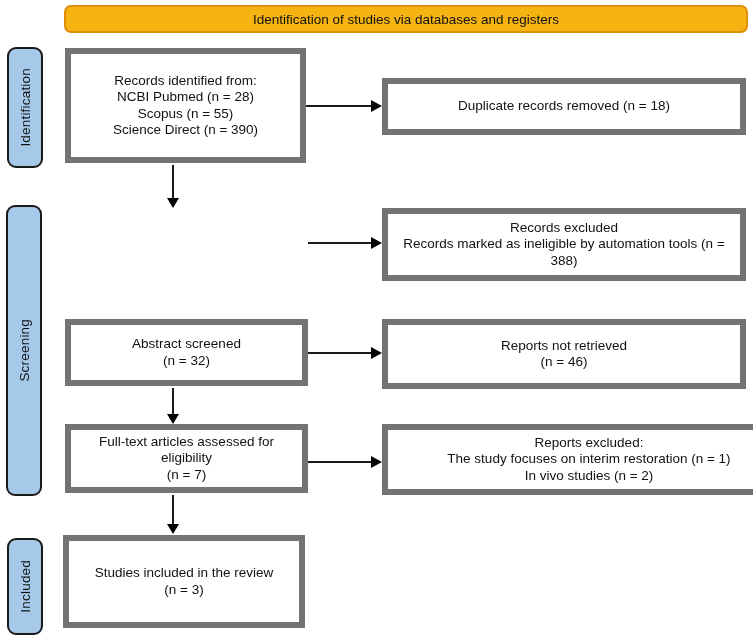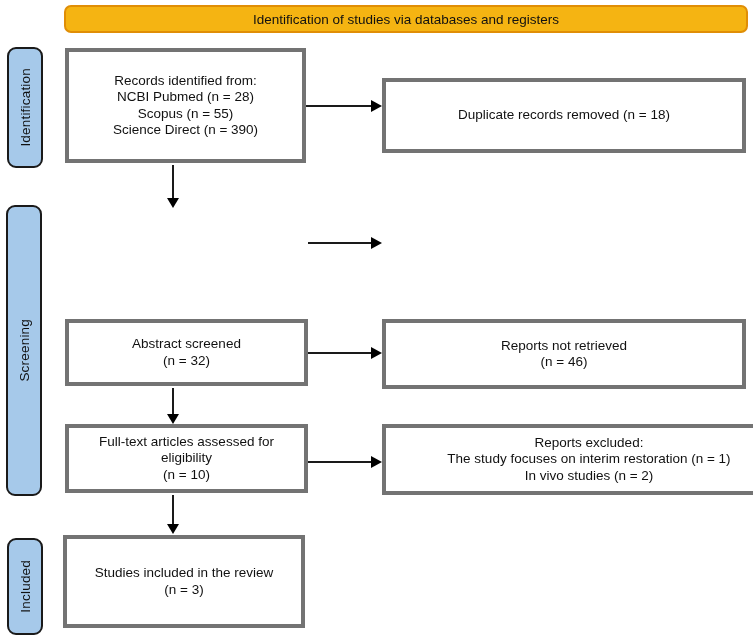"Records identified from:" .wbox { border: 4px solid #737373 -> 6px solid #737373 }
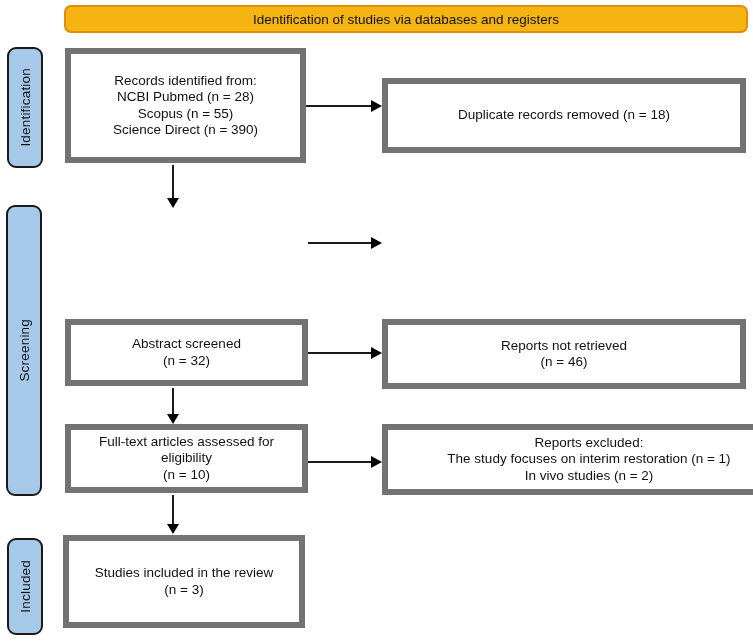"Duplicate records removed (n =" .b-dup { height: 75px -> 57px }
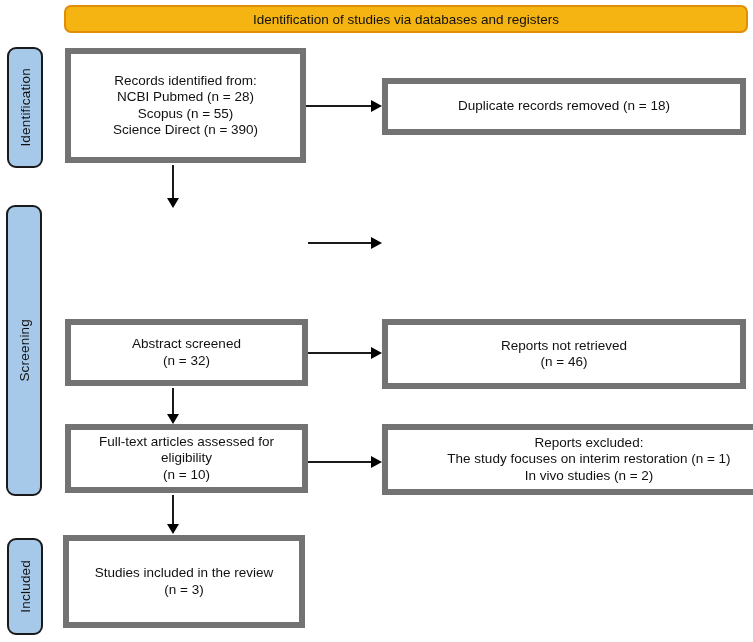"Records excluded" div.wbox { html: none -> <div>Records excluded Records marked as ineligible by automation tools (n = 388)</div> }
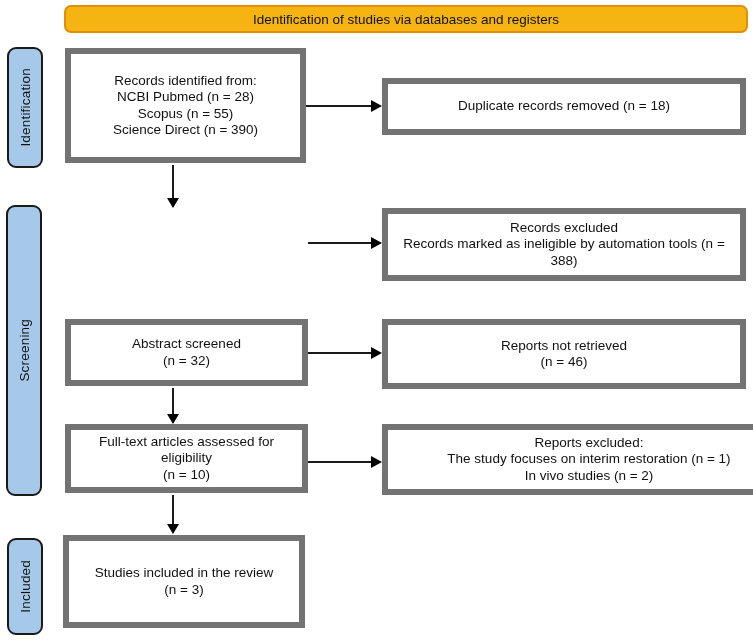"Full-text articles assessed for" div.wbox { text: 10 -> 7 }
